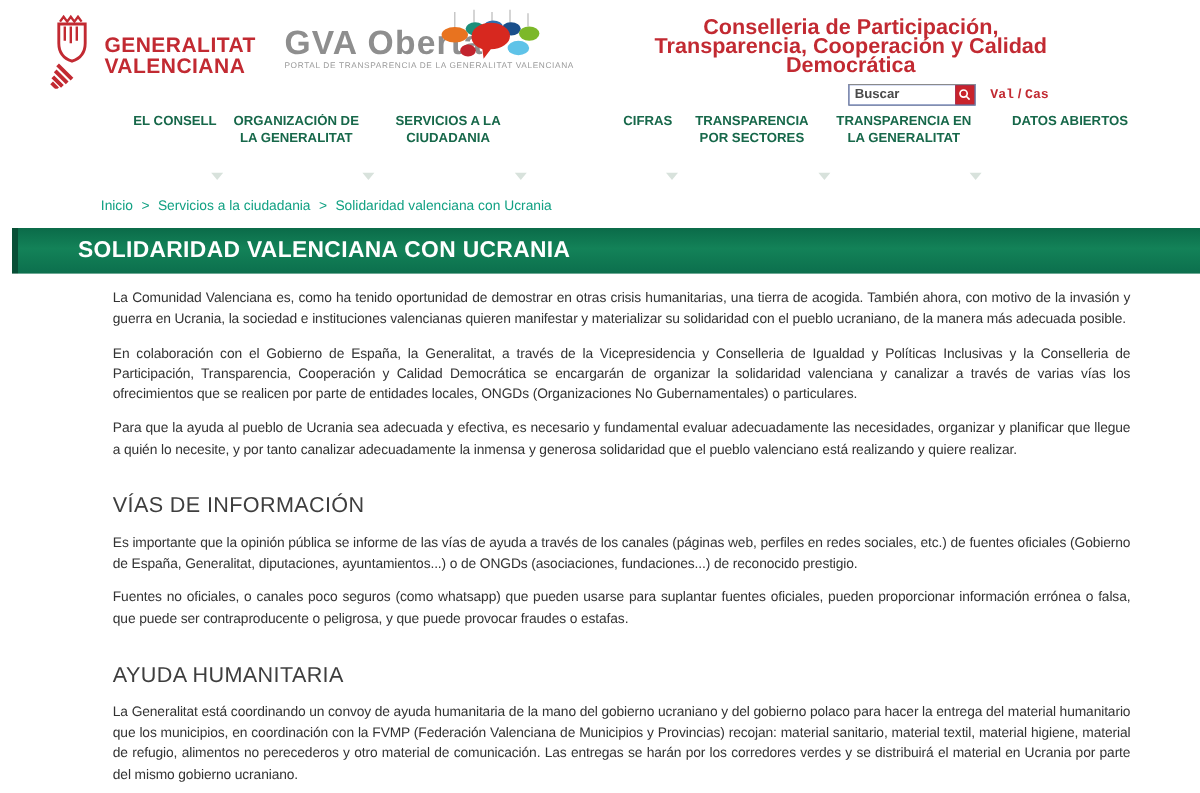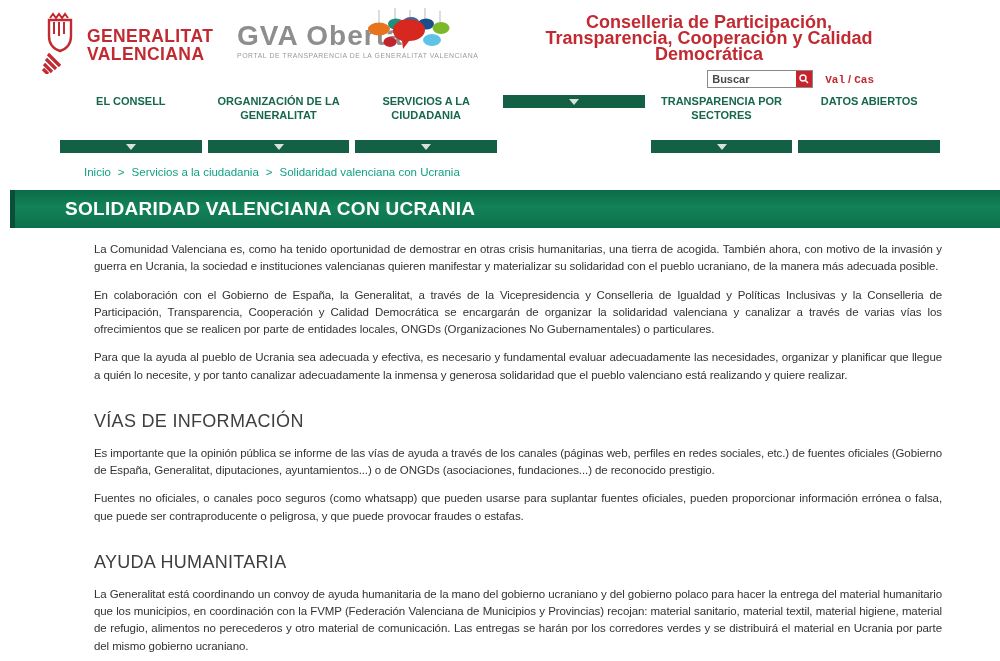"EL CONSELL" .nav-item { align-items: none -> flex-end }
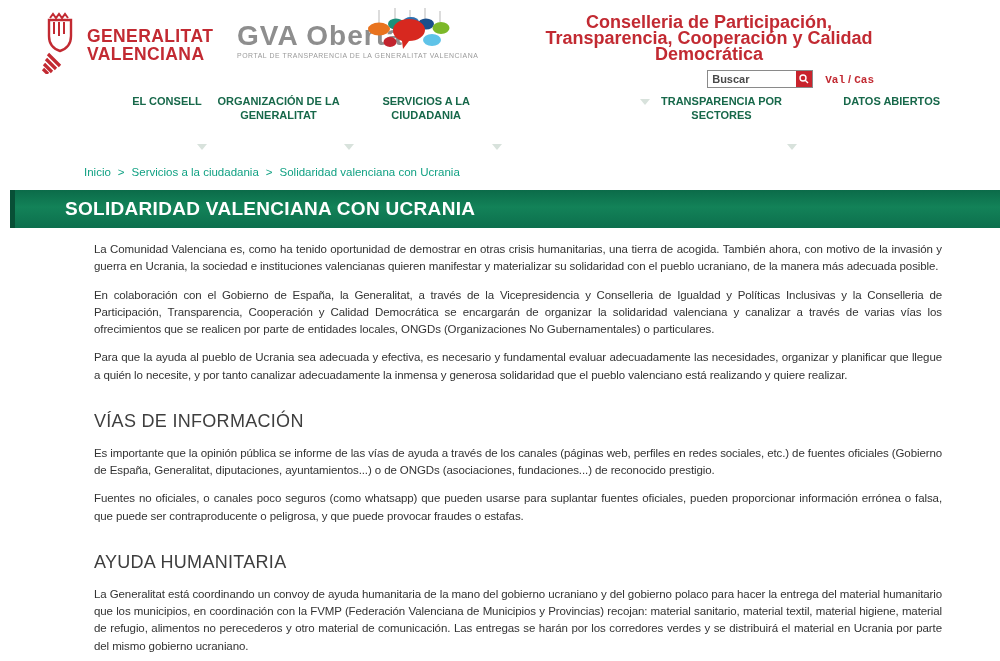"CIFRAS" div.nav-label { html: none -> <div>CIFRAS</div> }
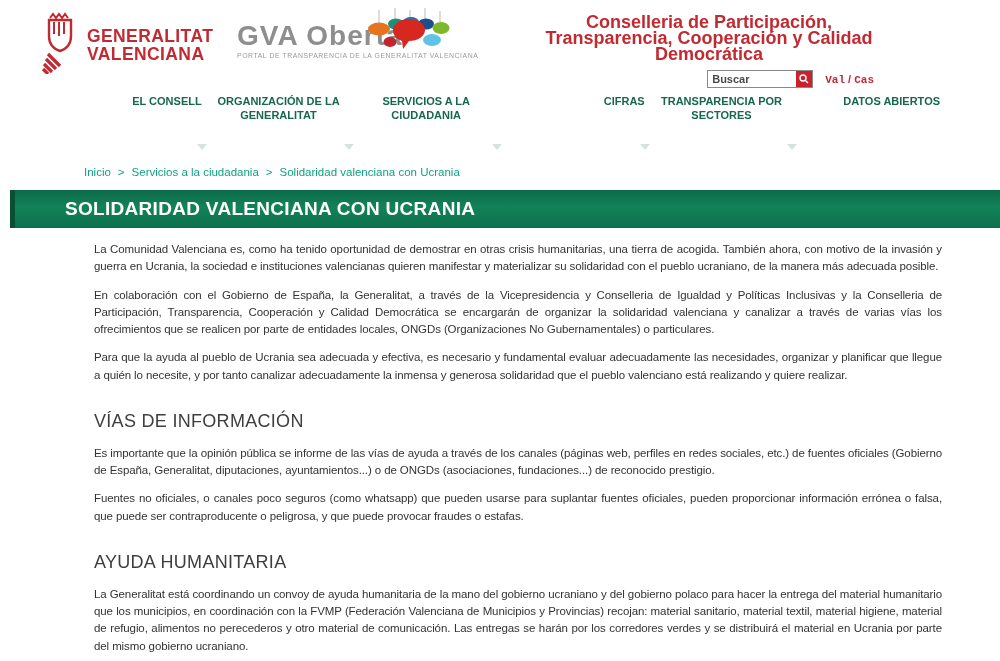"TRANSPARENCIA EN LA GENERALITAT" div.nav-item { html: none -> <div> <div>TRANSPARENCIA EN LA GENERALITAT</div> <div> <span></span> </div> </div> }
